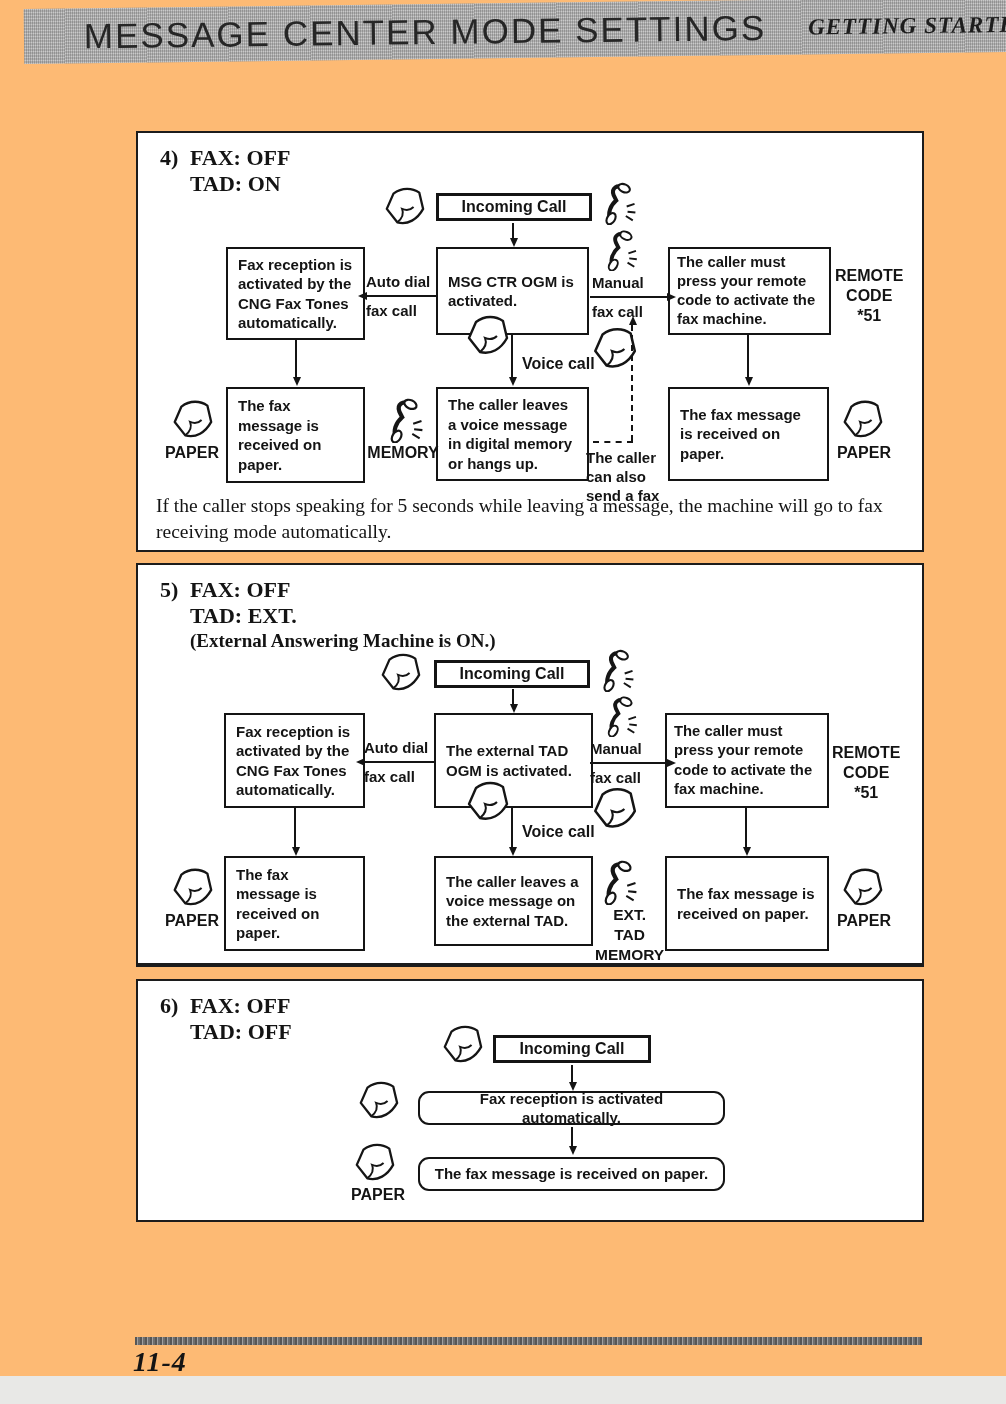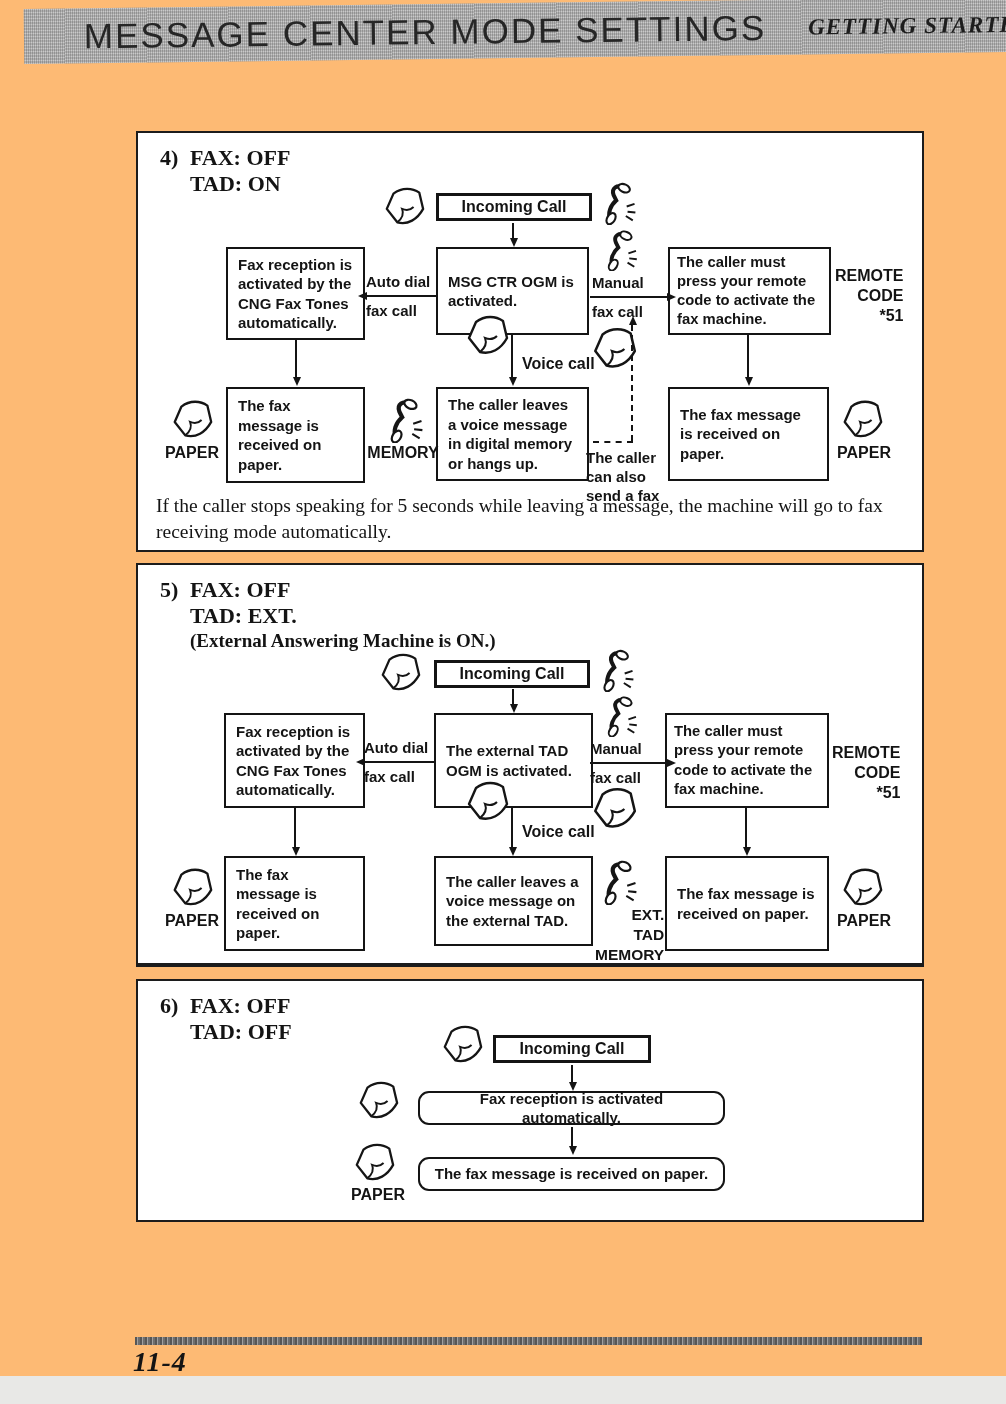"REMOTE" .stack { text-align: right -> center }
